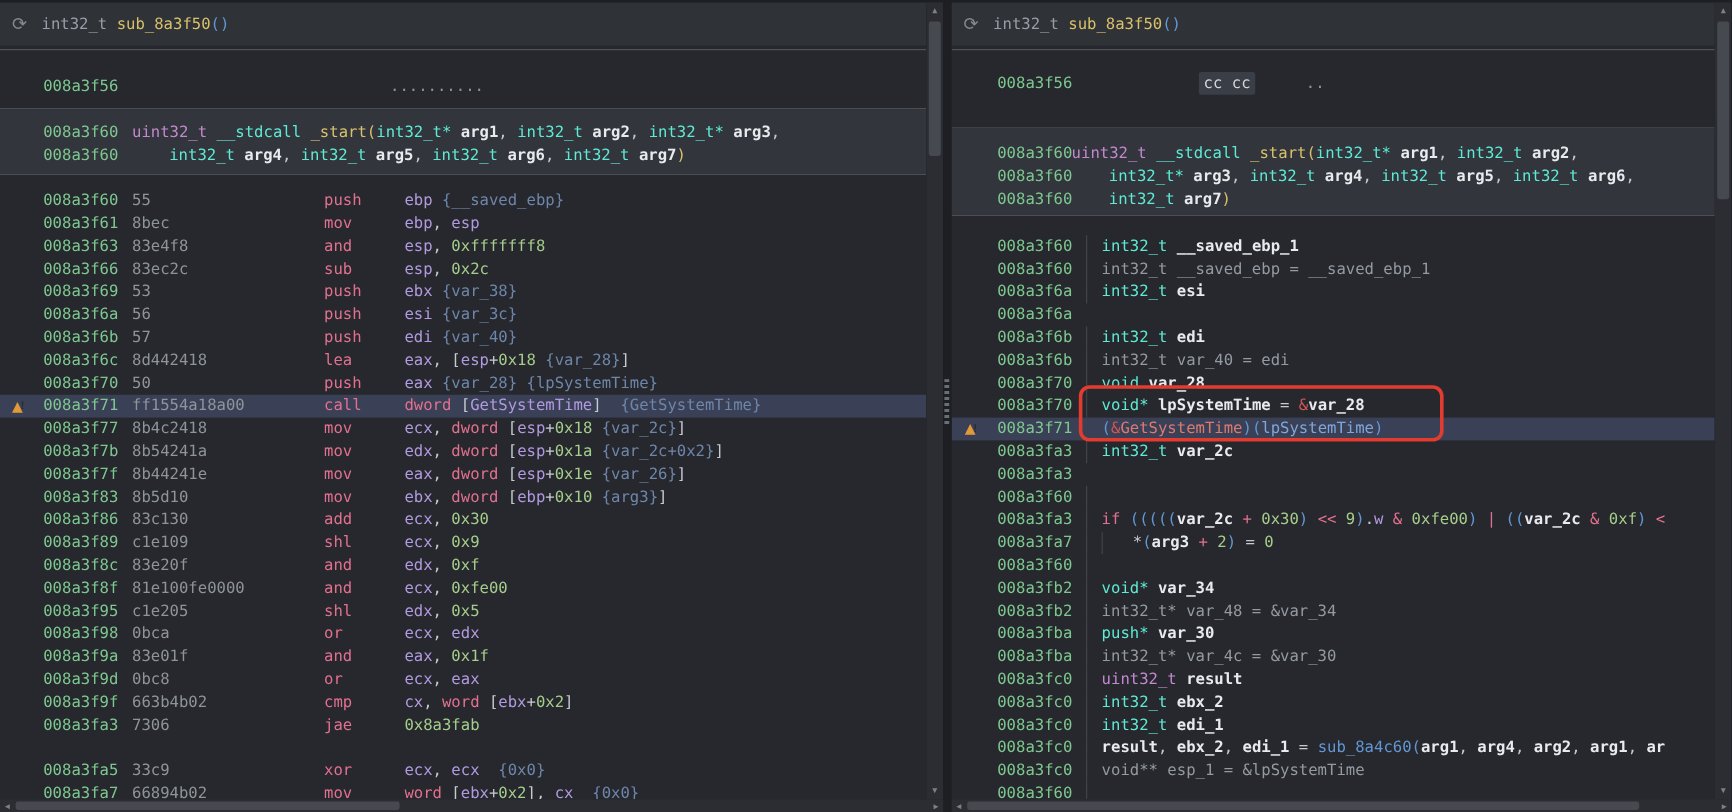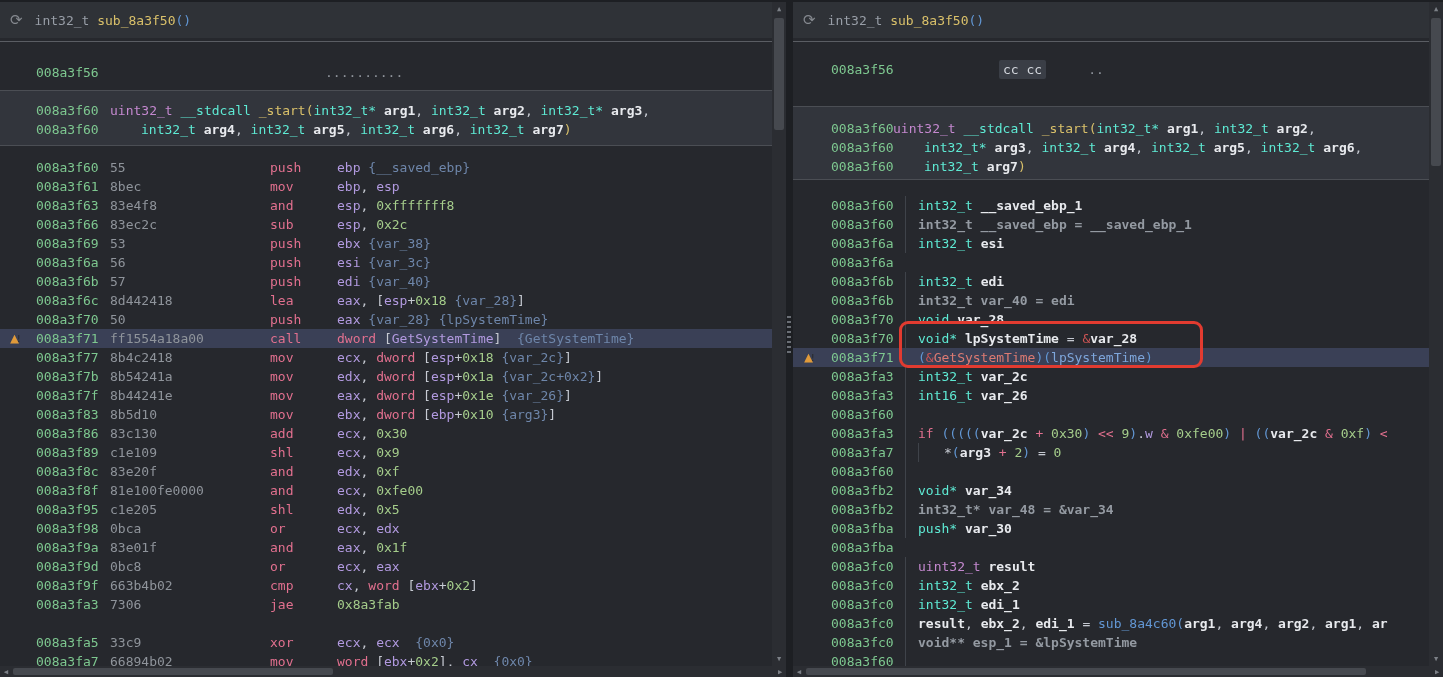"int32_t __saved_ebp = __saved_ebp_1" .dim .tk { font-weight: bold -> normal }
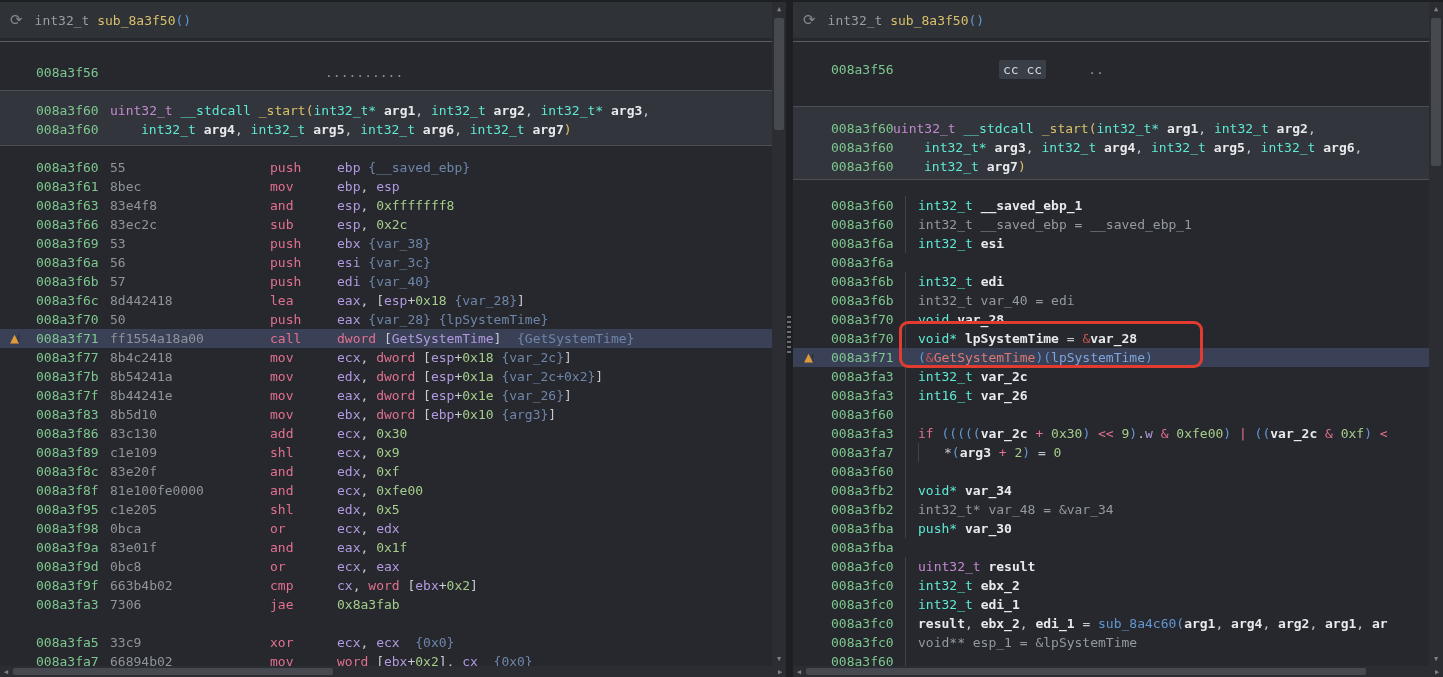"int16_t" span.coder { html: <span><span>int16_t</span><span> </span><span>var_26</span></span> -> none }
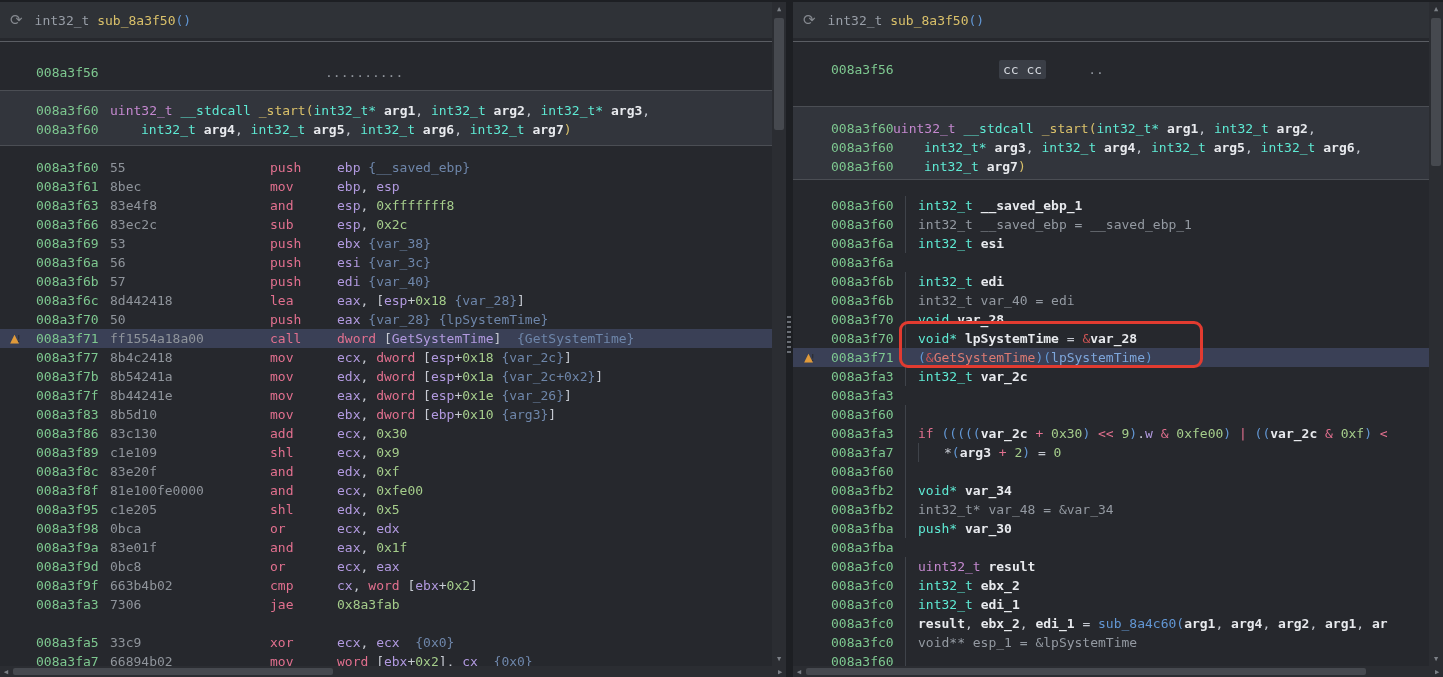"int32_t* var_4c = &var_30" span.coder { html: none -> <span><span>int32_t* var_4c = &amp;var_30</span></span> }
